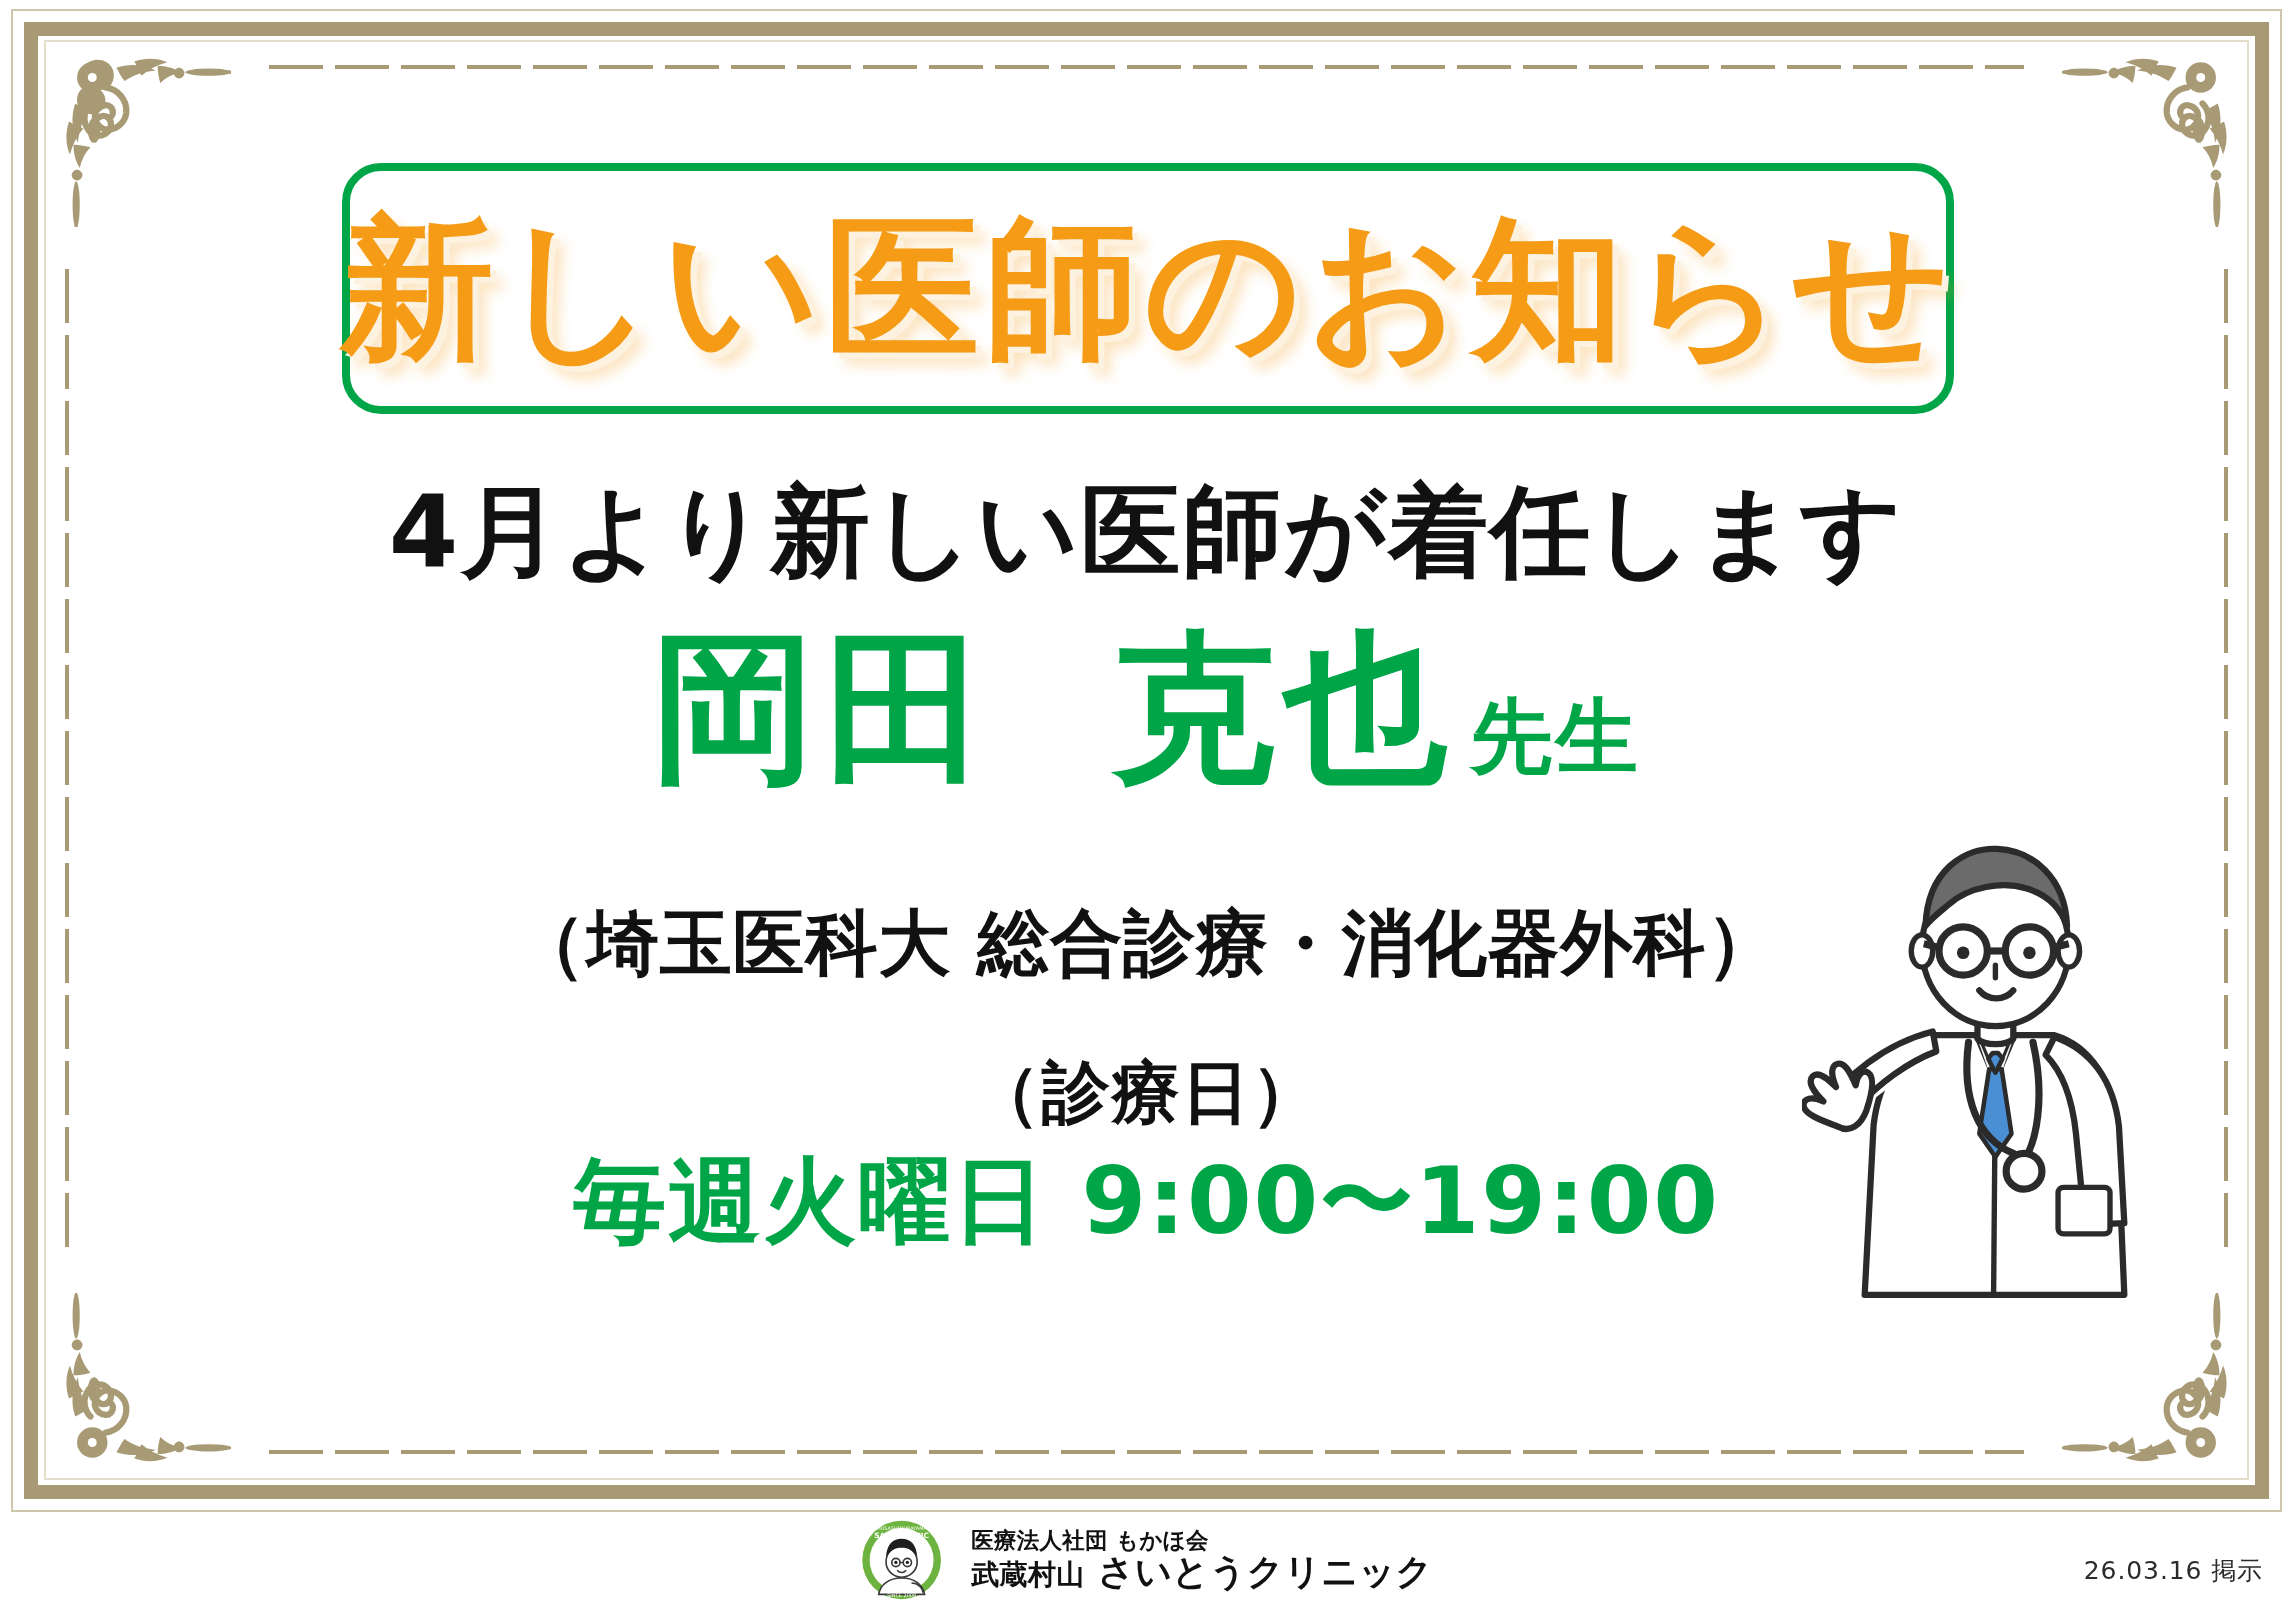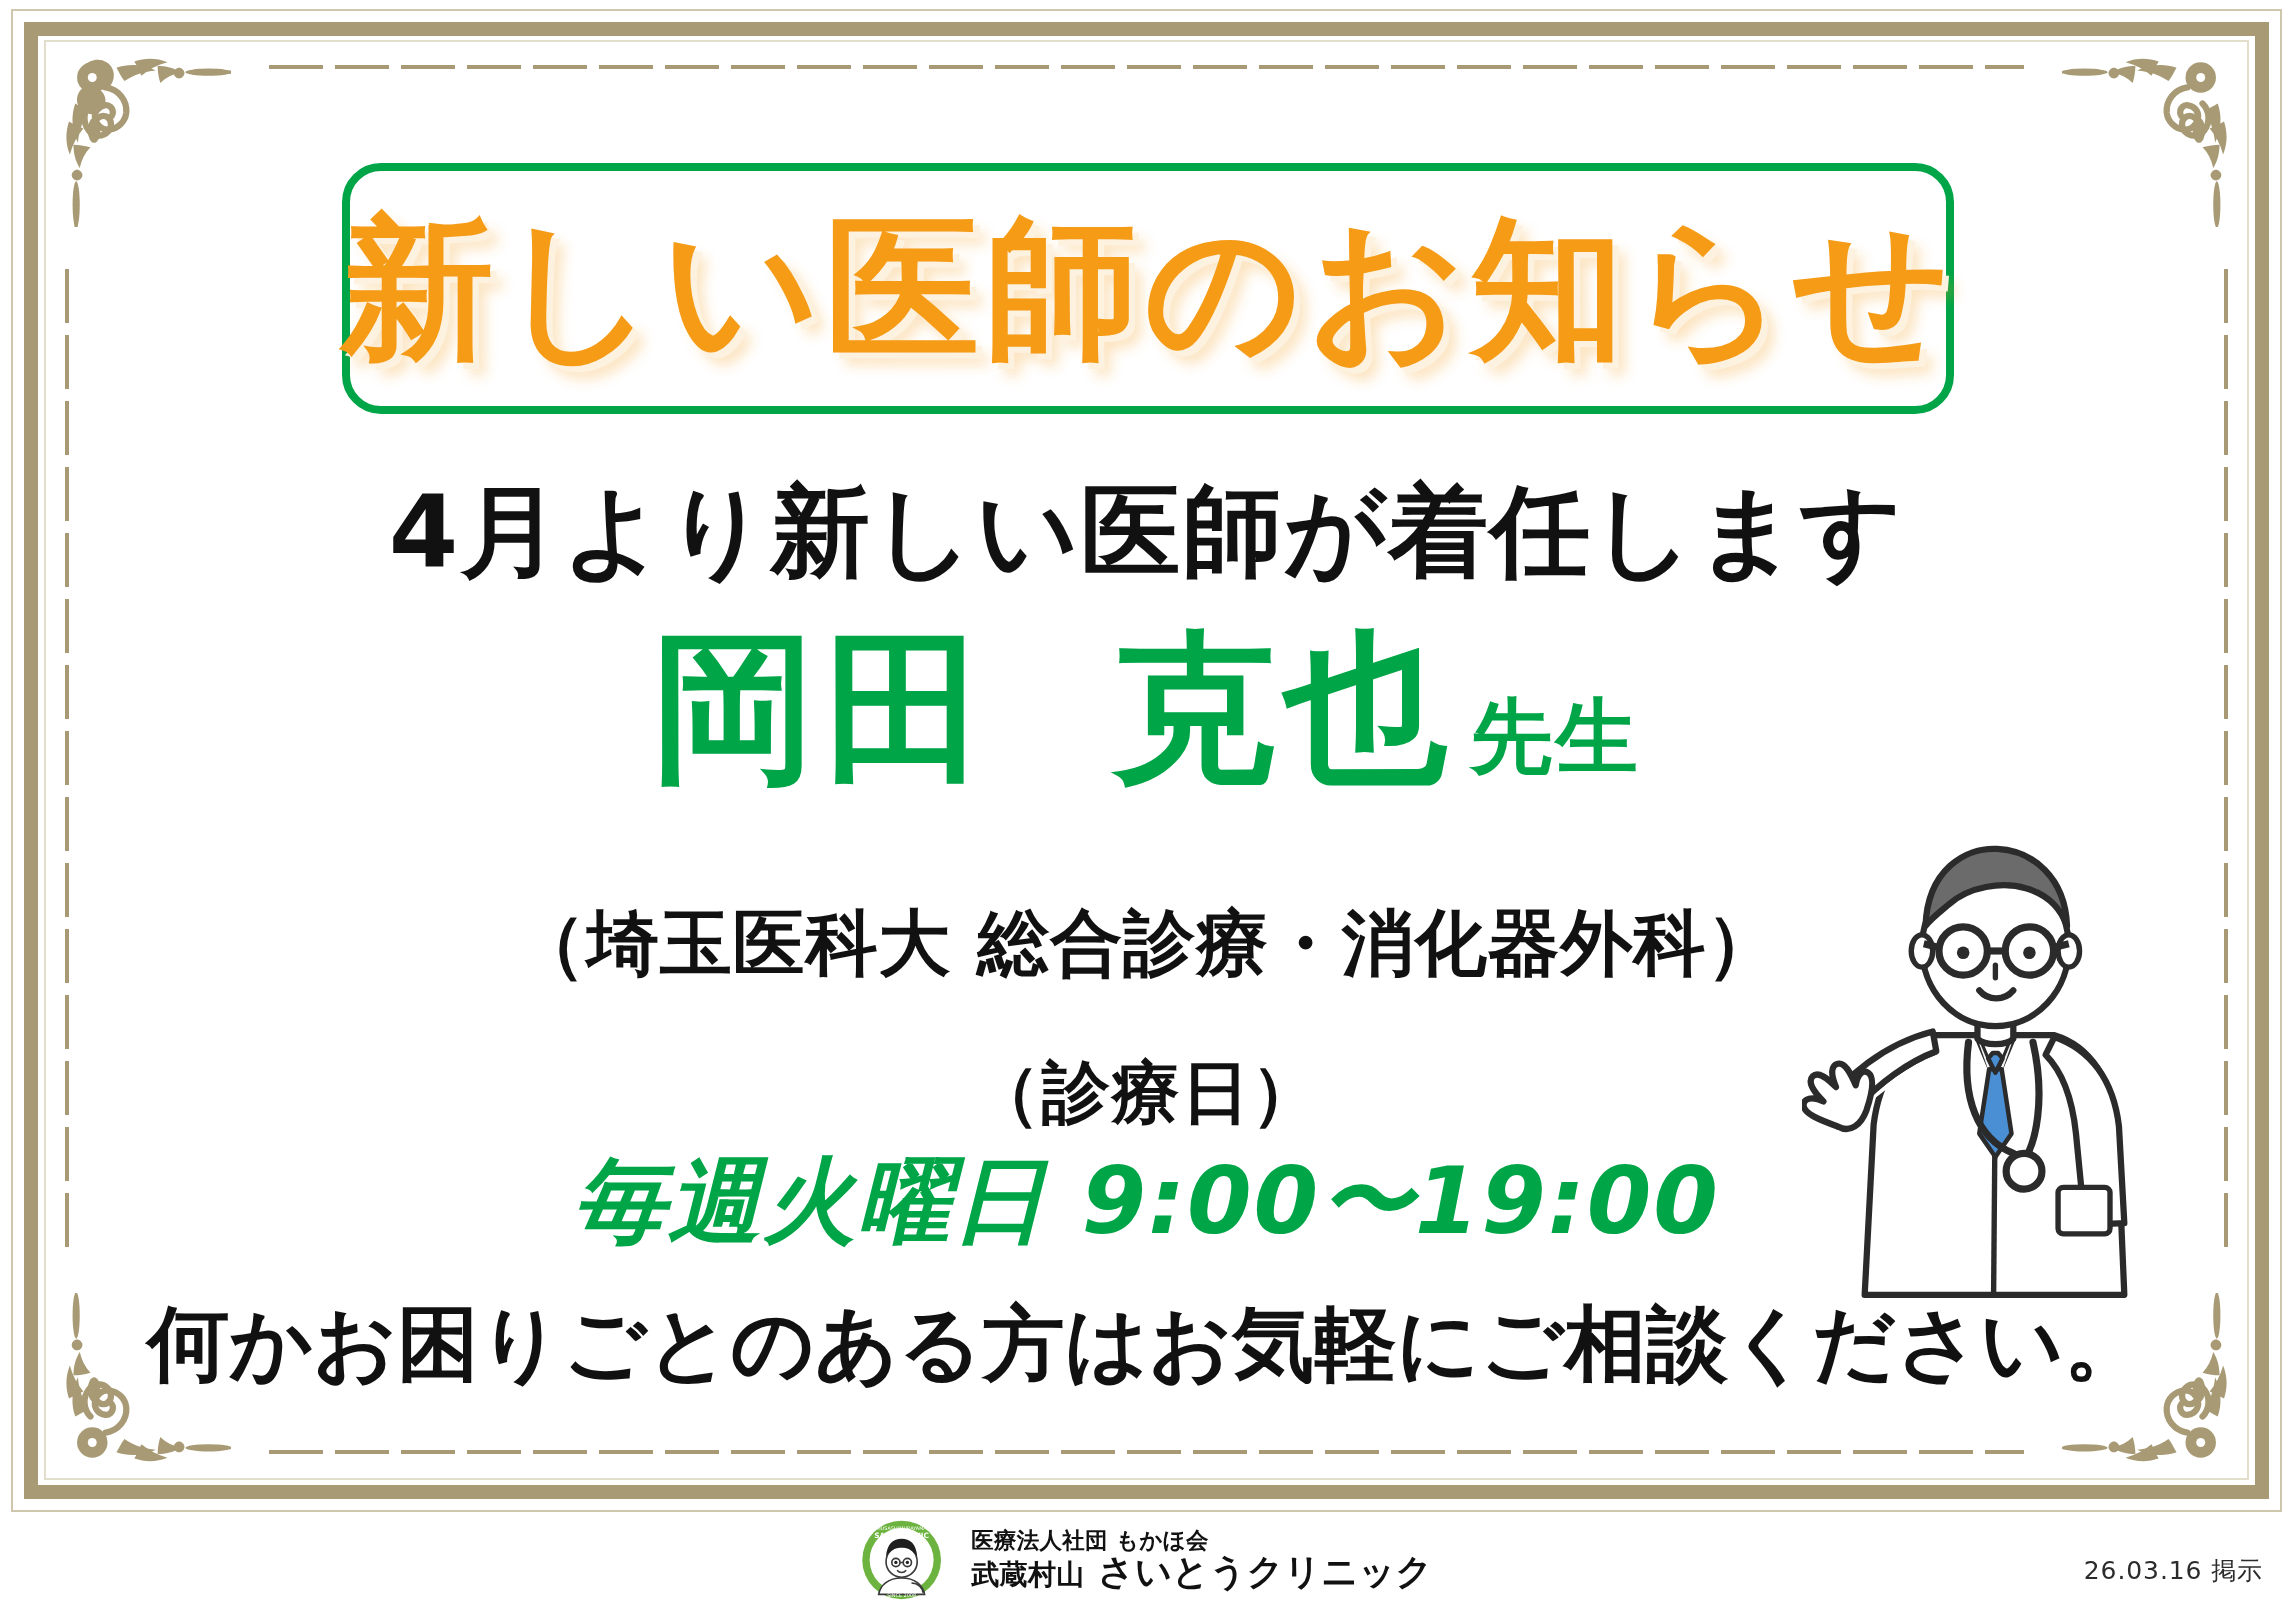"毎週火曜日 9:00〜19:00" .line-hours { font-style: italic -> none }
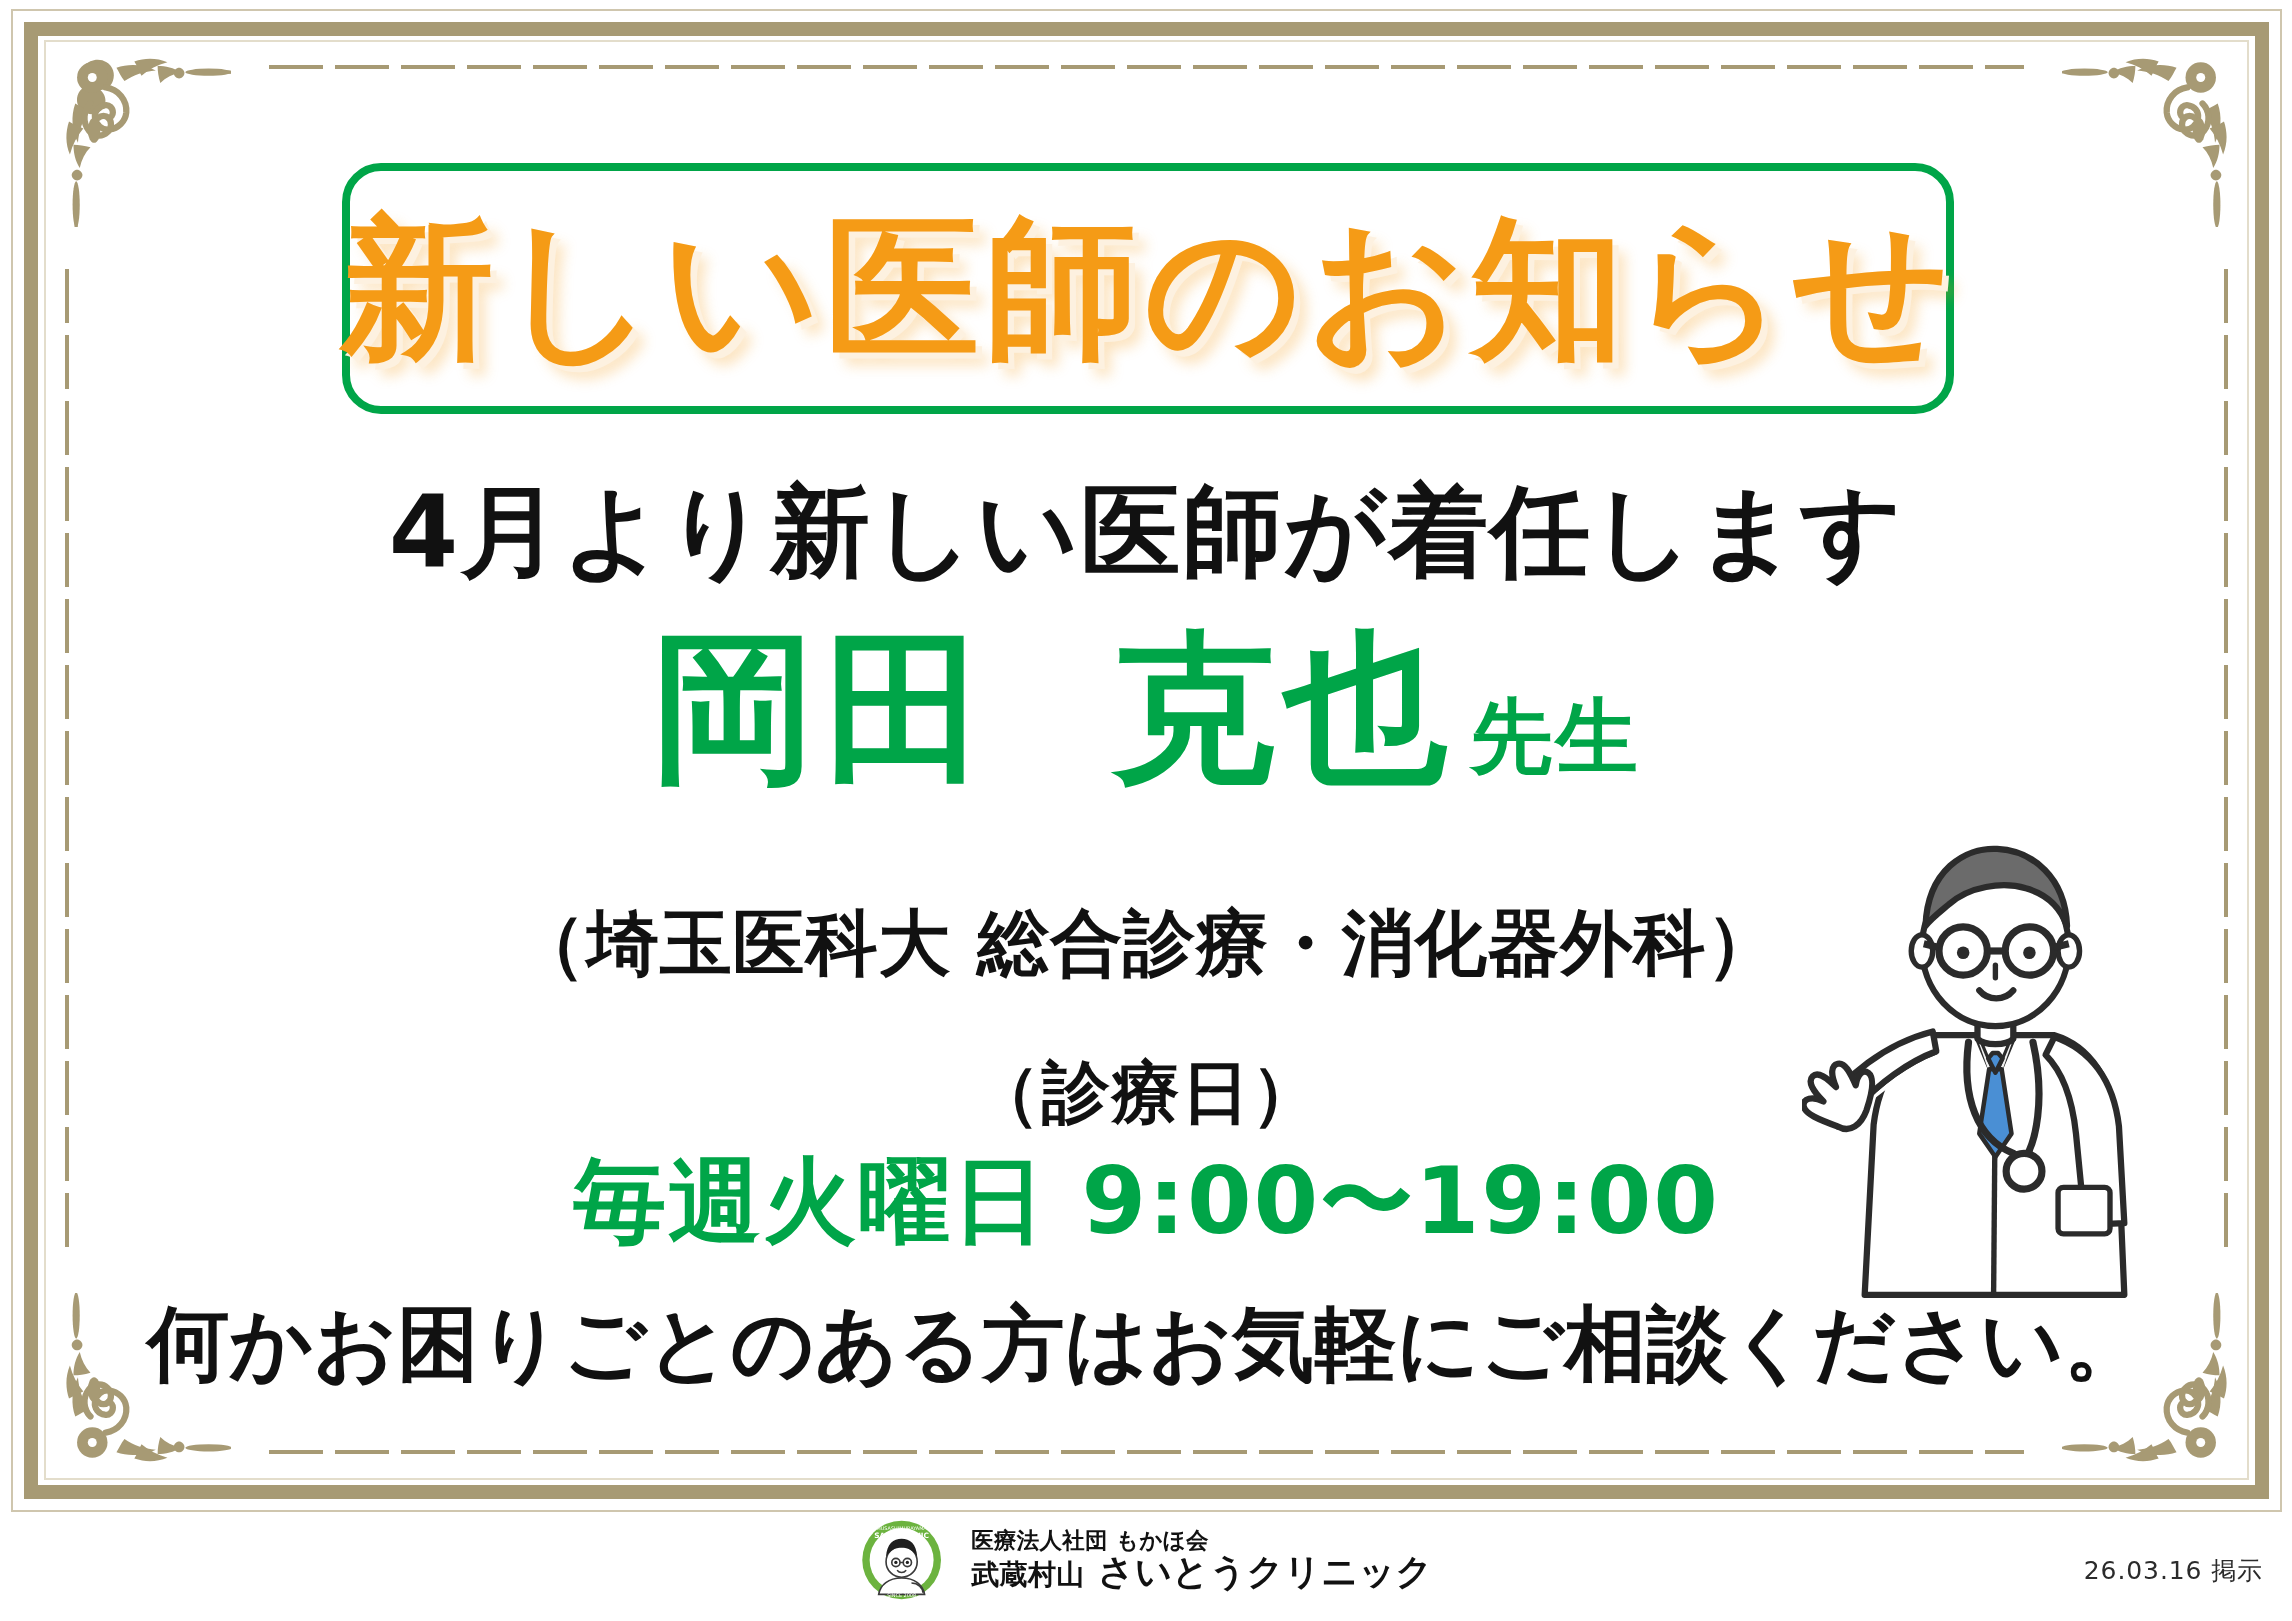"何かお困りごとのある方はお気軽にご相談ください。" div.line-closing { html: <div>何かお困りごとのある方はお気軽にご相談ください。</div> -> none }
